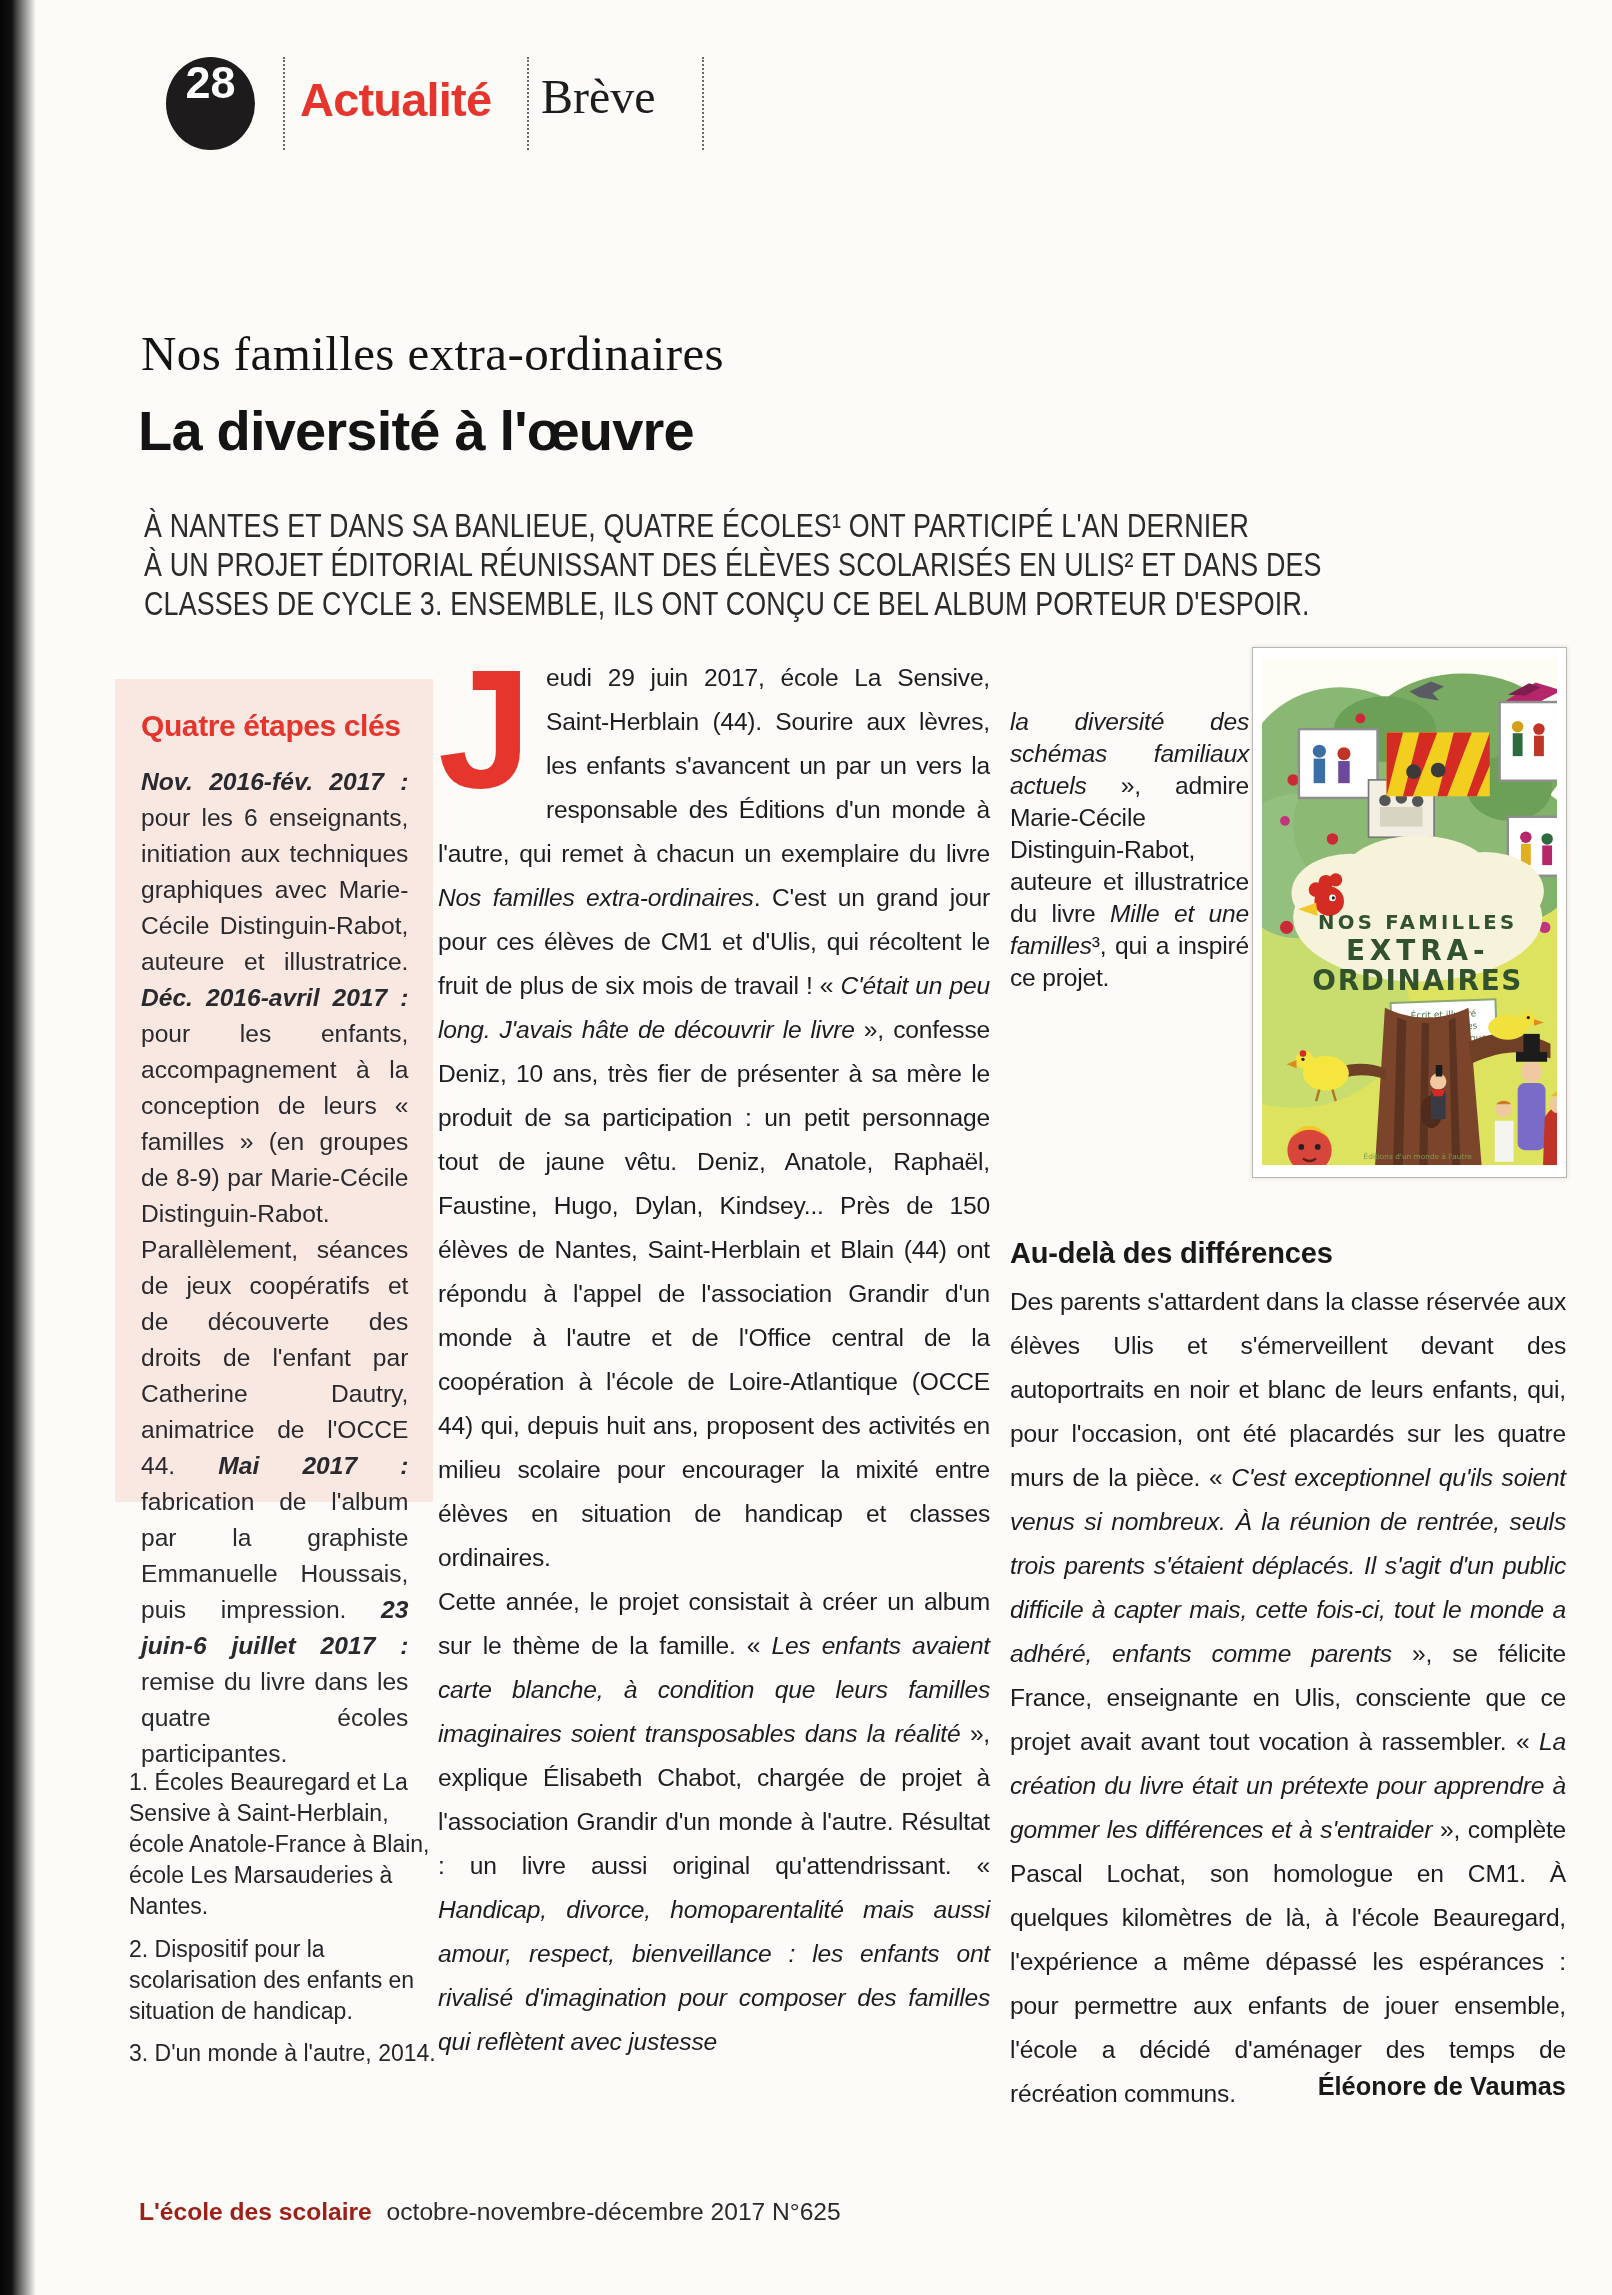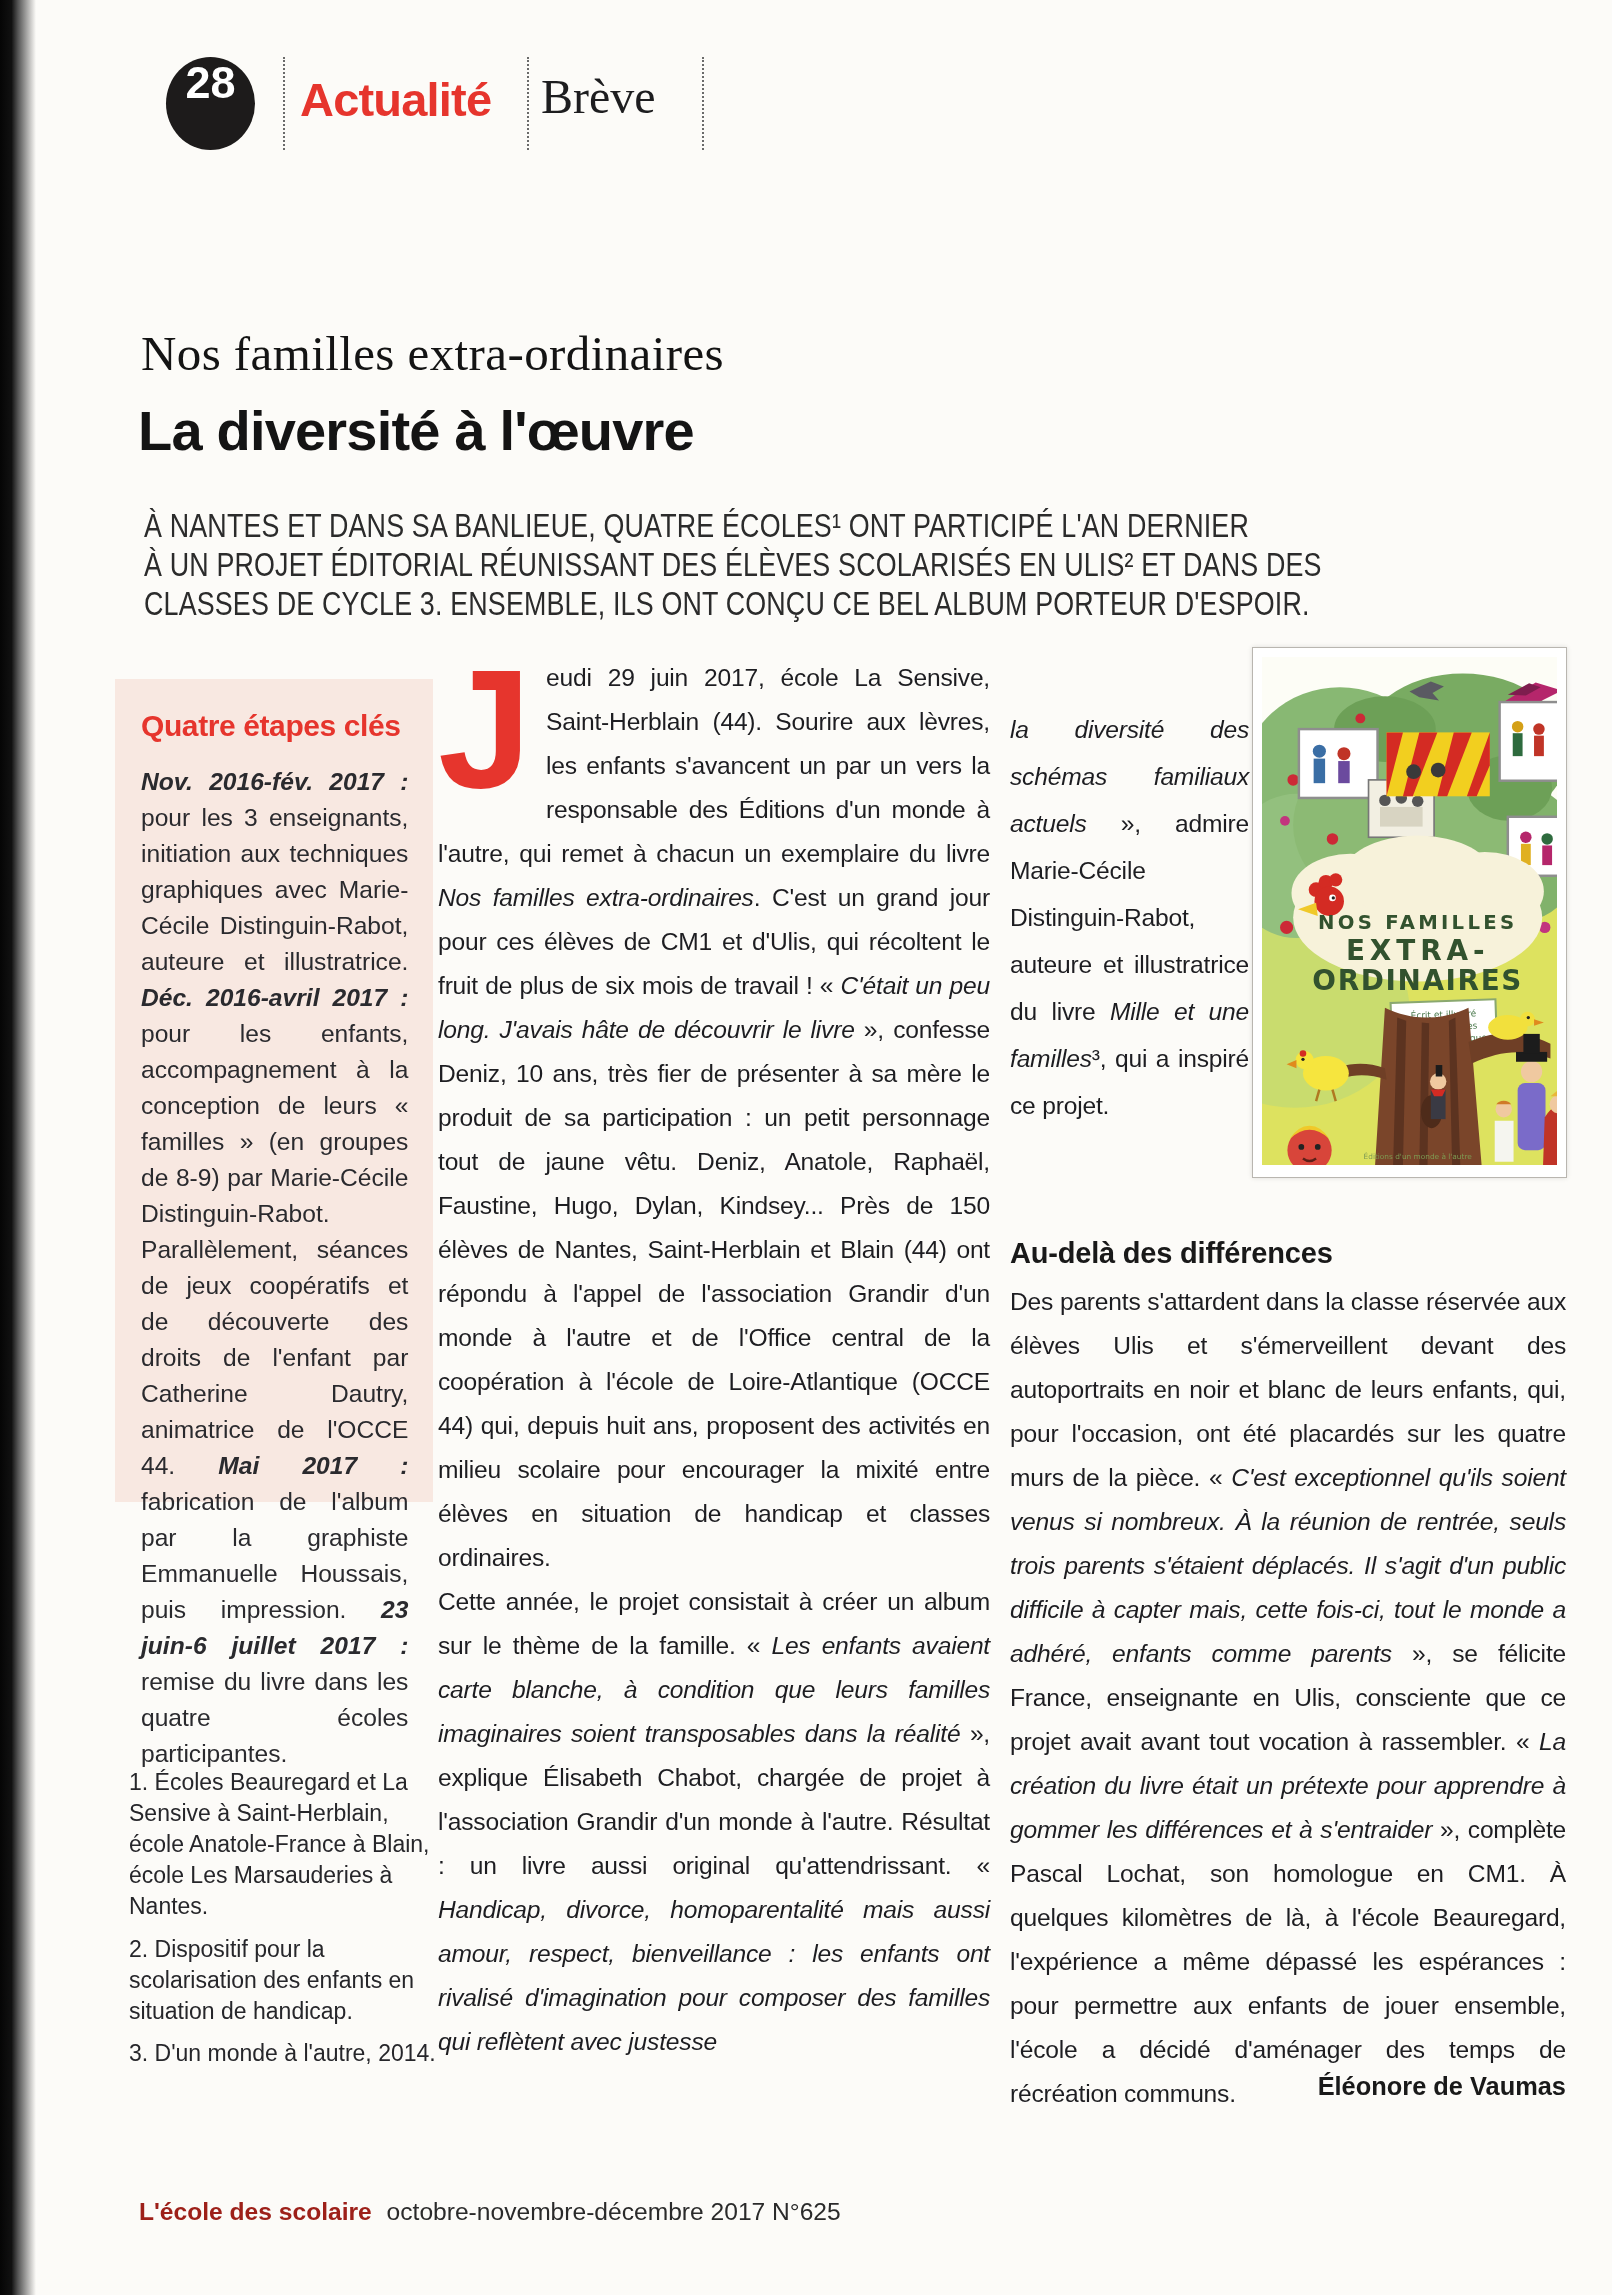"la diversité des schémas familiaux" .col3 p { line-height: 47px -> 32px }
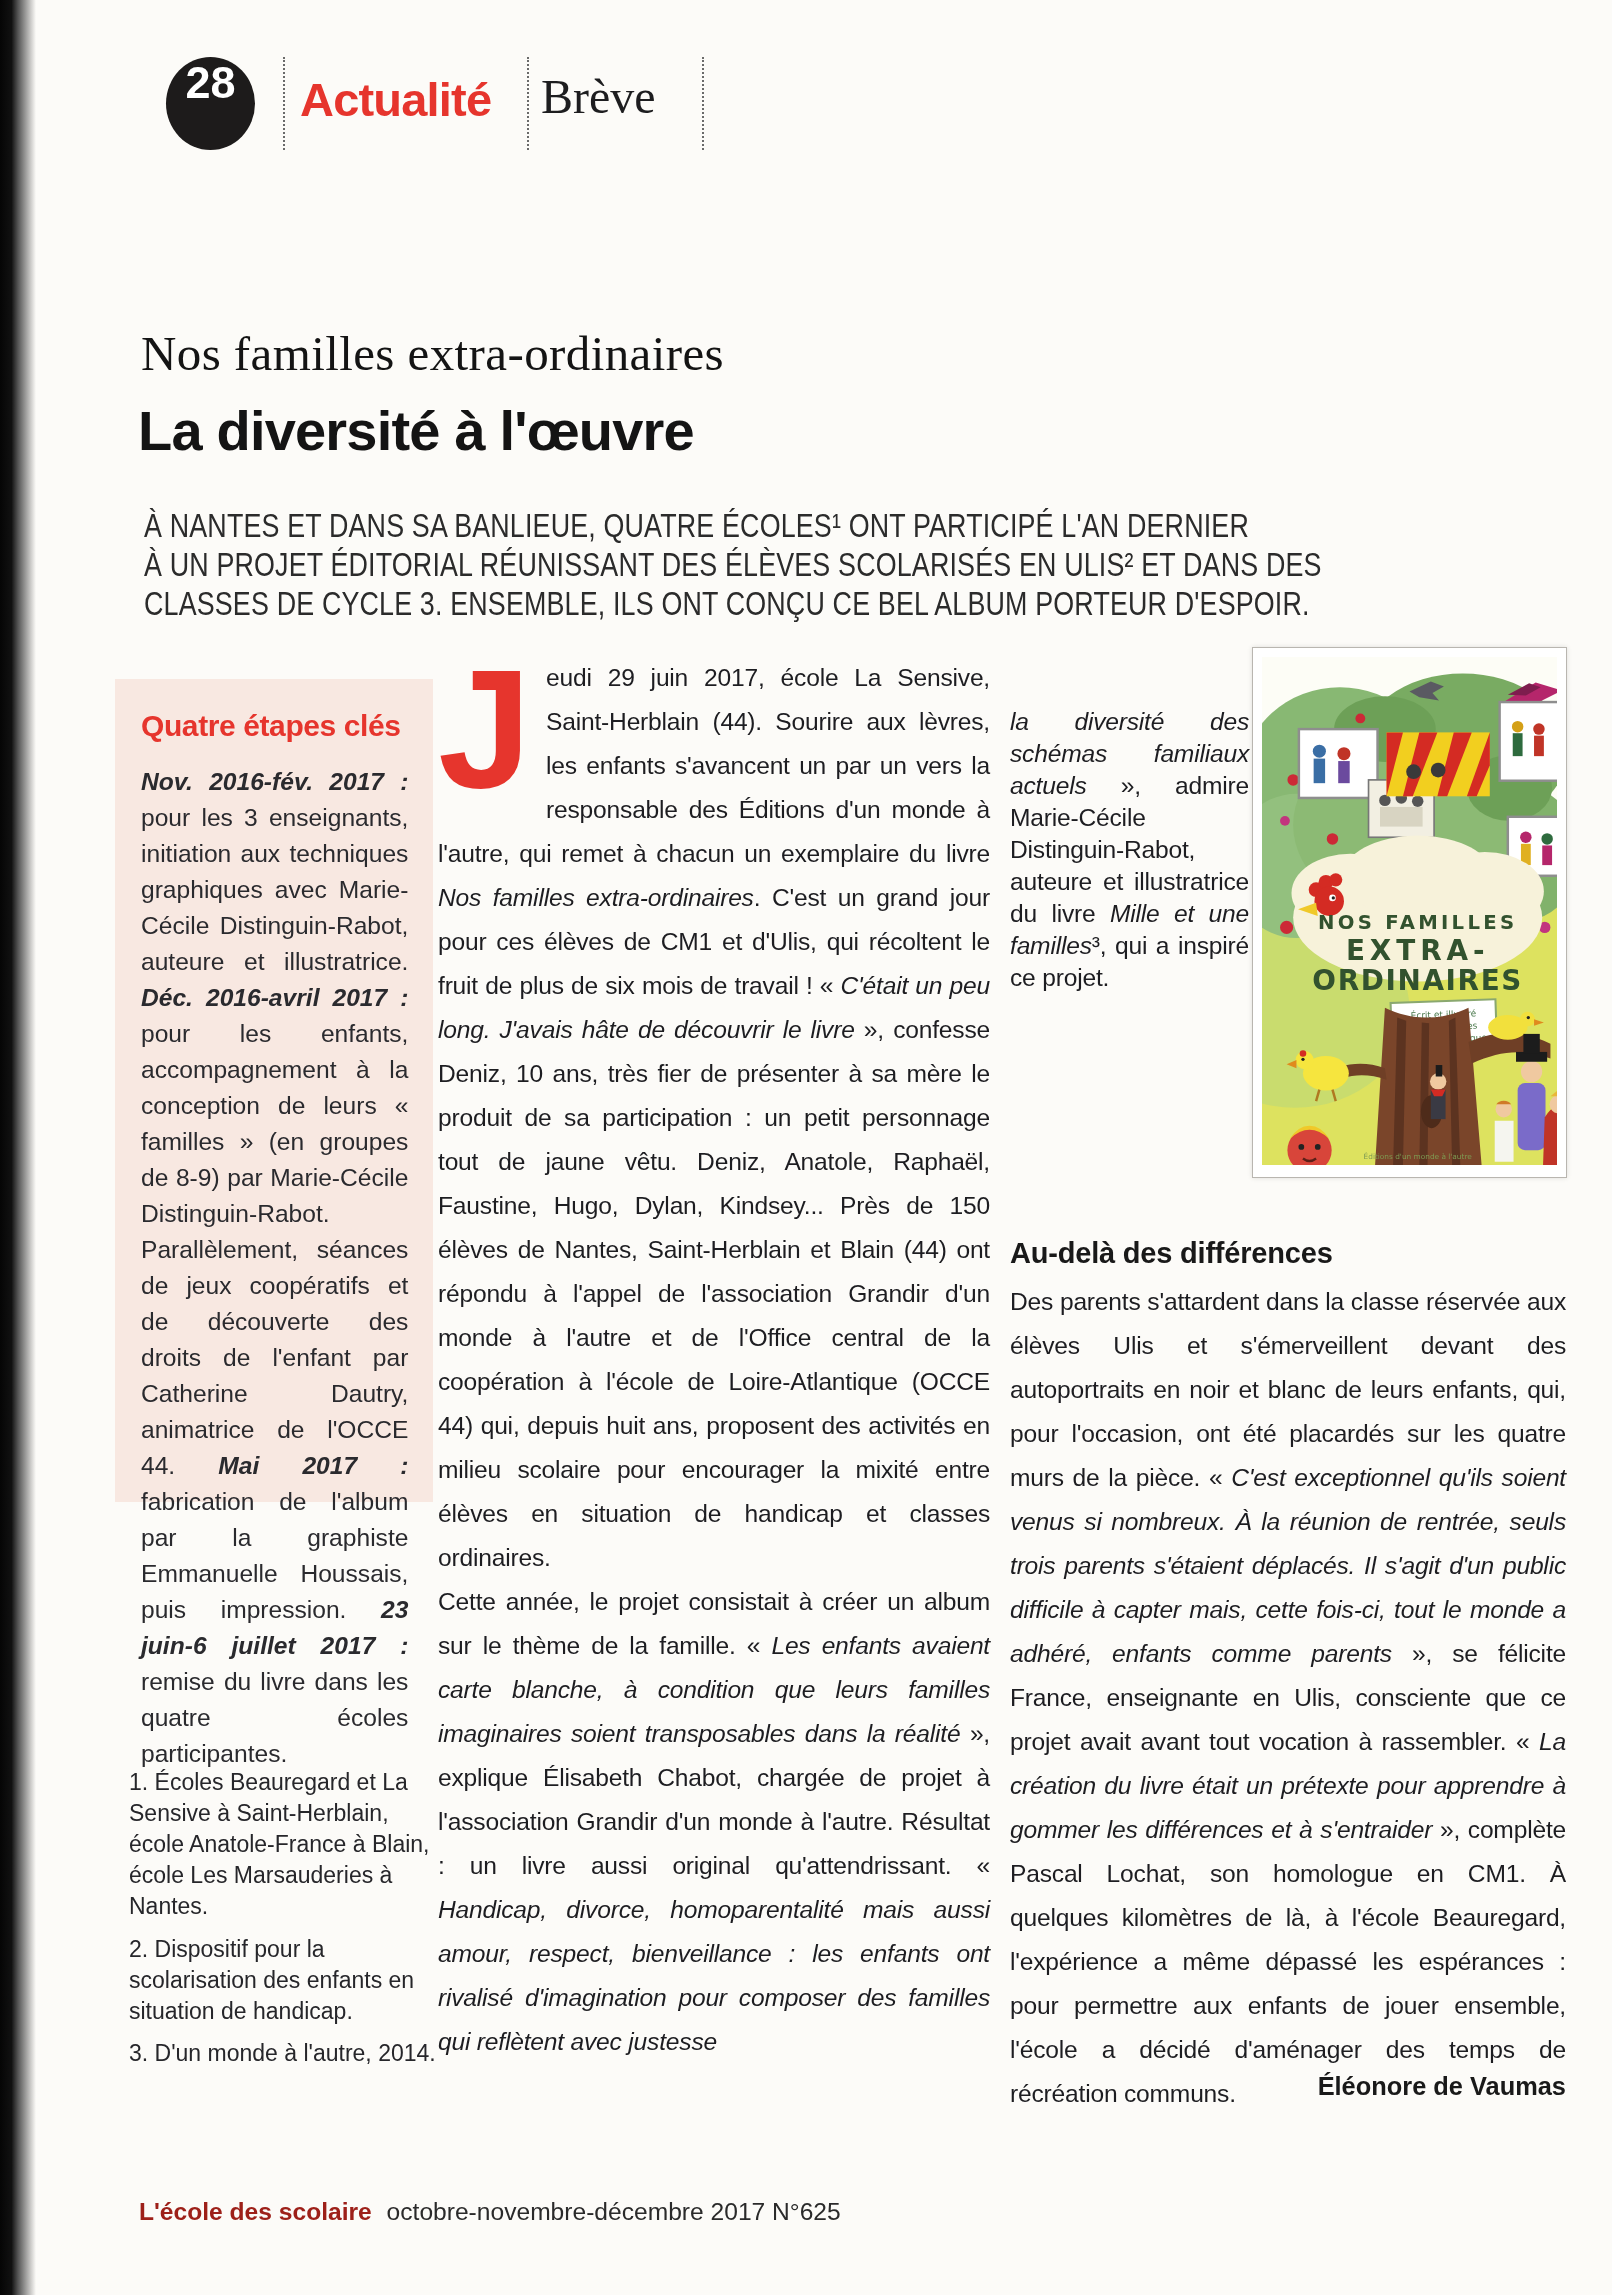"pour les 3 enseignants, initiation" span { text: 3 -> 6 }
